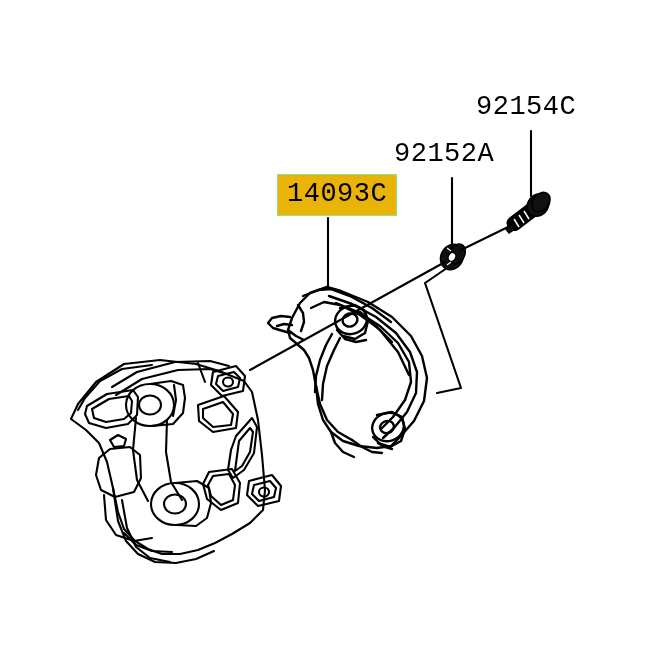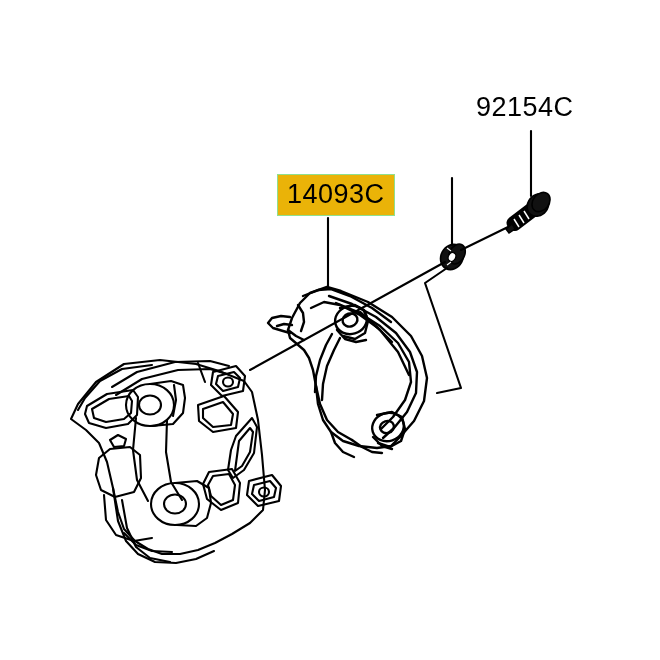"92154C" .label-box { font-family: Liberation Sans, sans-serif -> Liberation Mono, monospace }
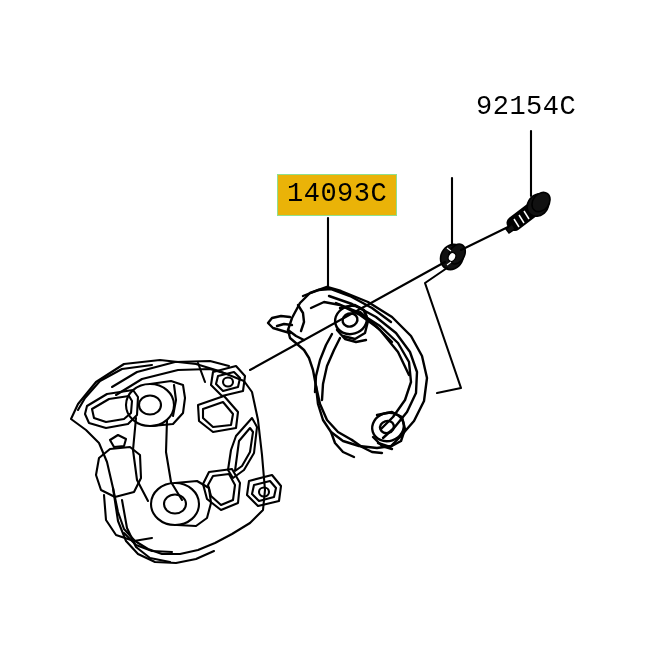"92152A" div.label-box { html: none -> <div>92152A</div> }
